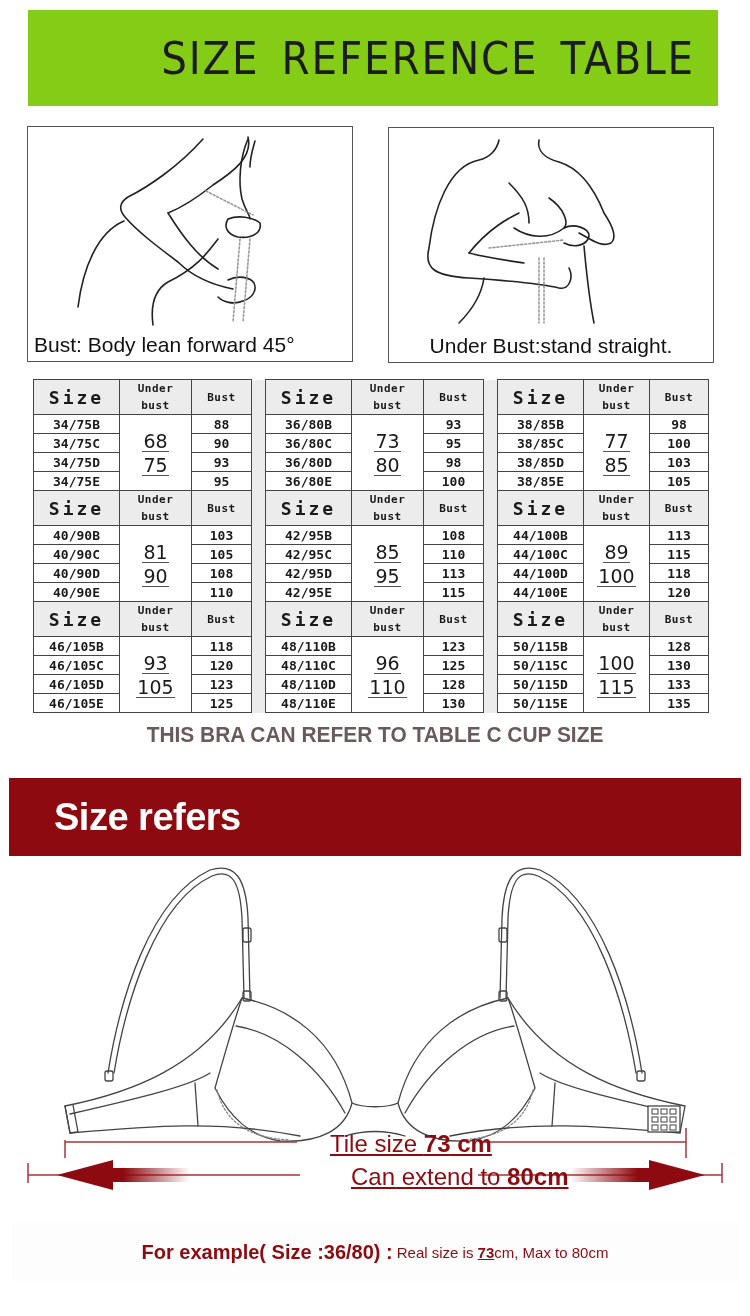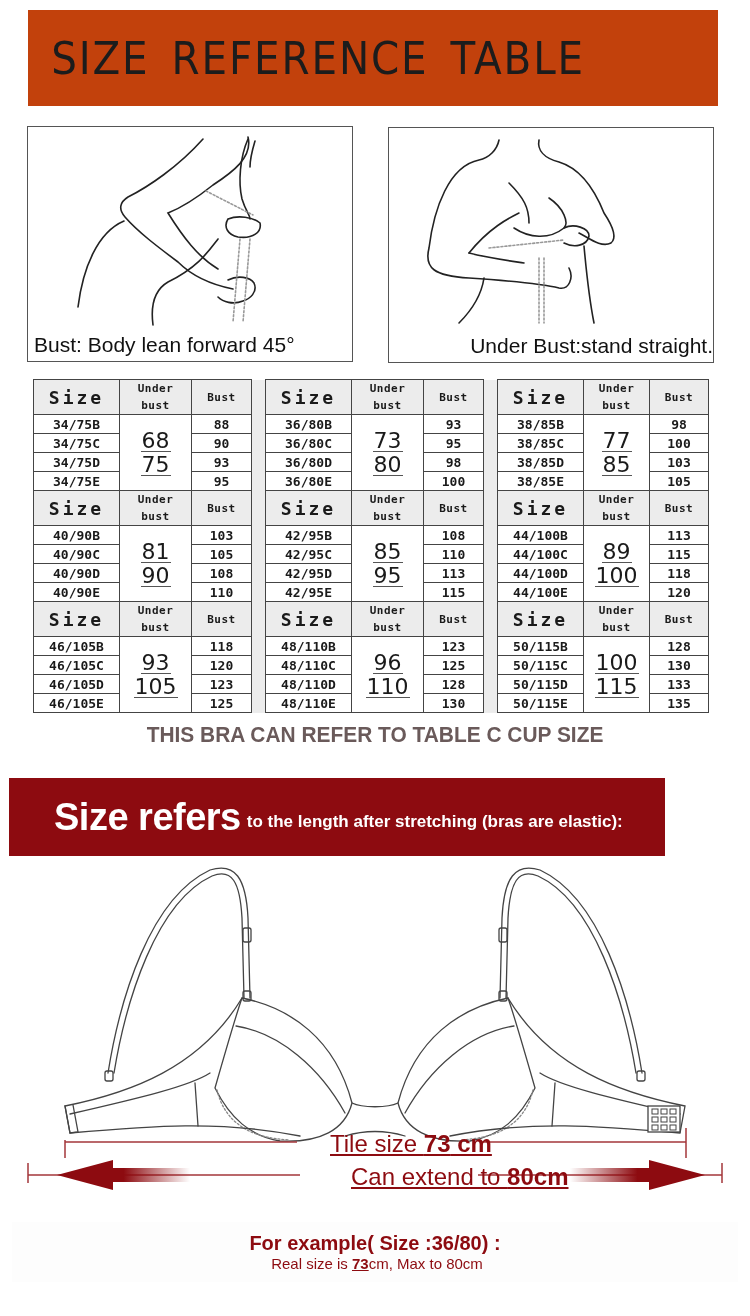"SIZE REFERENCE TABLE" .title-band { background: #c2410c -> #84cc16; justify-content: flex-start -> flex-end }
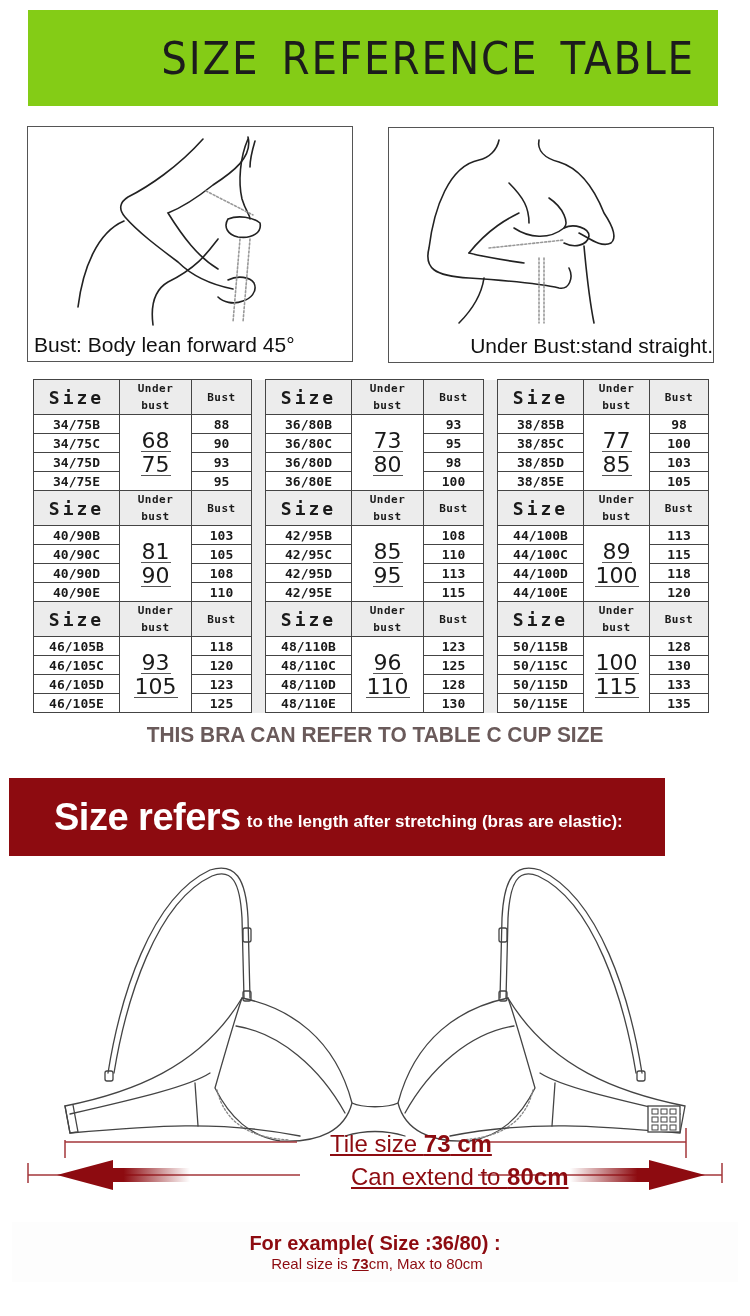"Under Bust:stand straight." .panel .caption { text-align: right -> center }
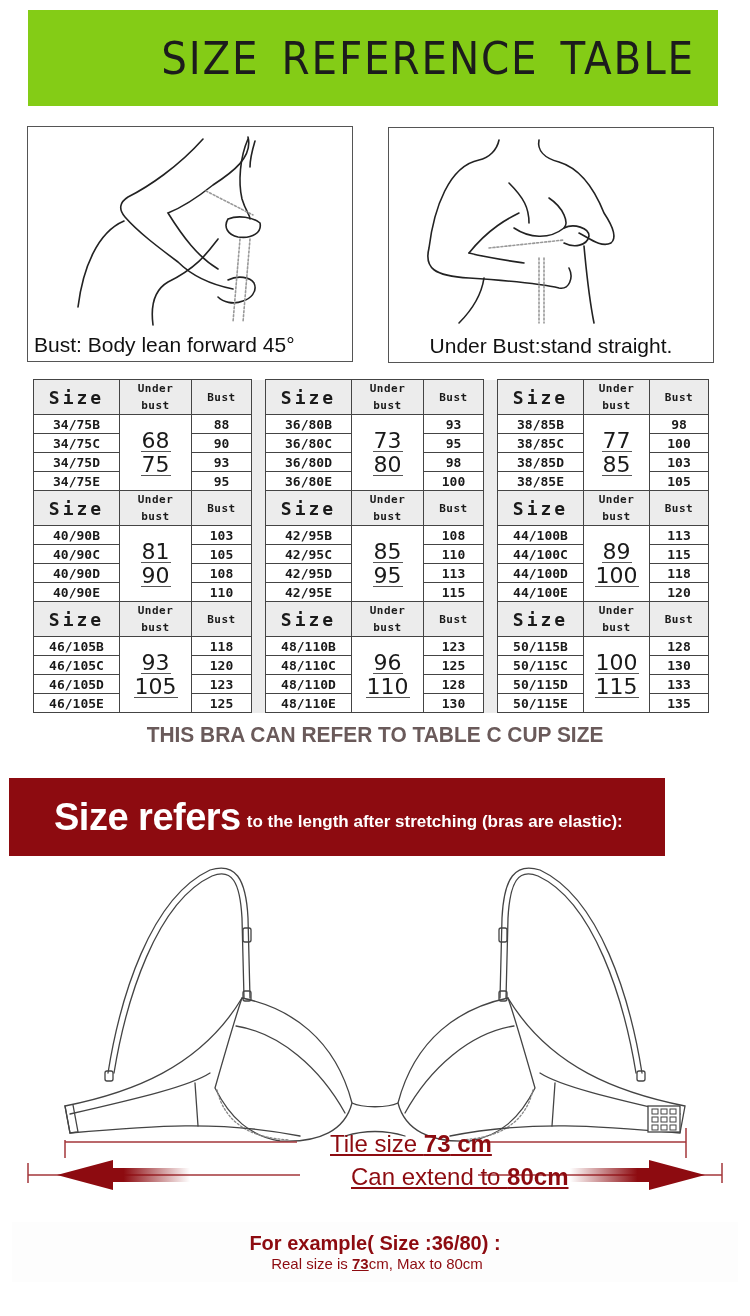"68" .size-table td.ub { font-size: 22px -> 19px }
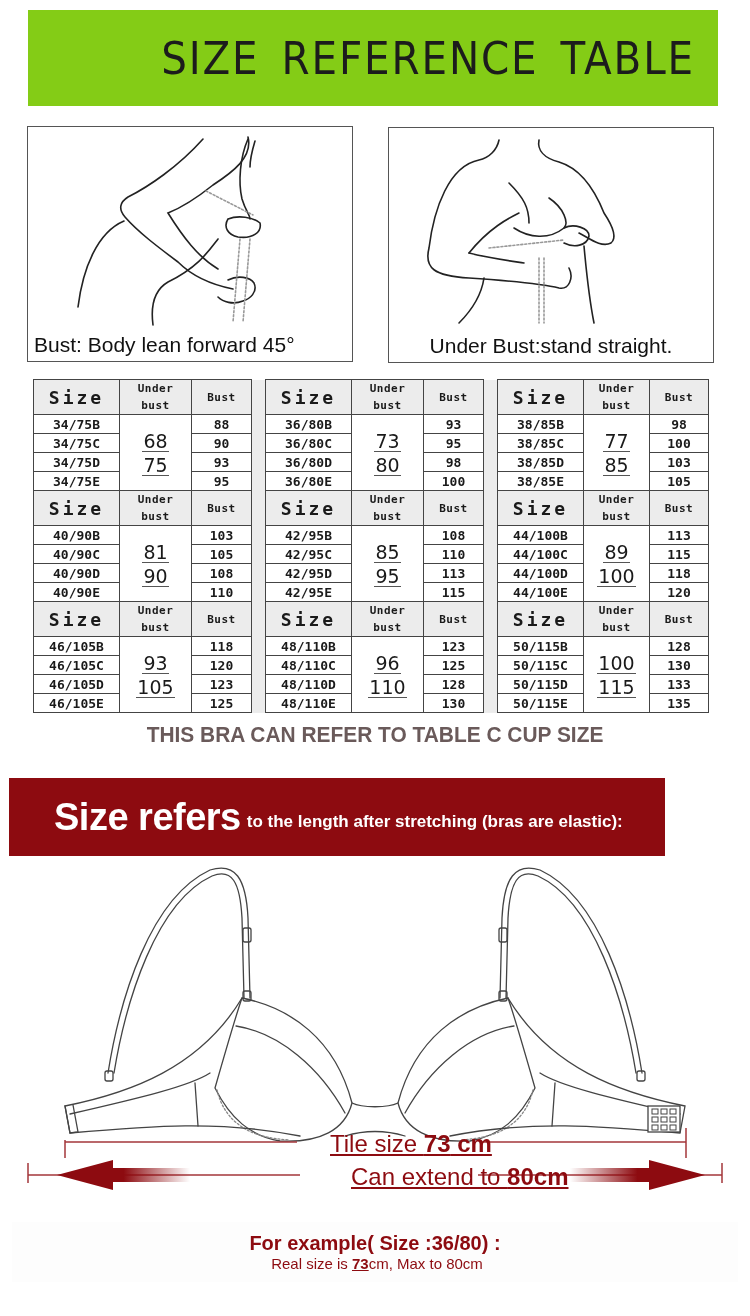"Size refers" .banner { width: 656px -> 732px }
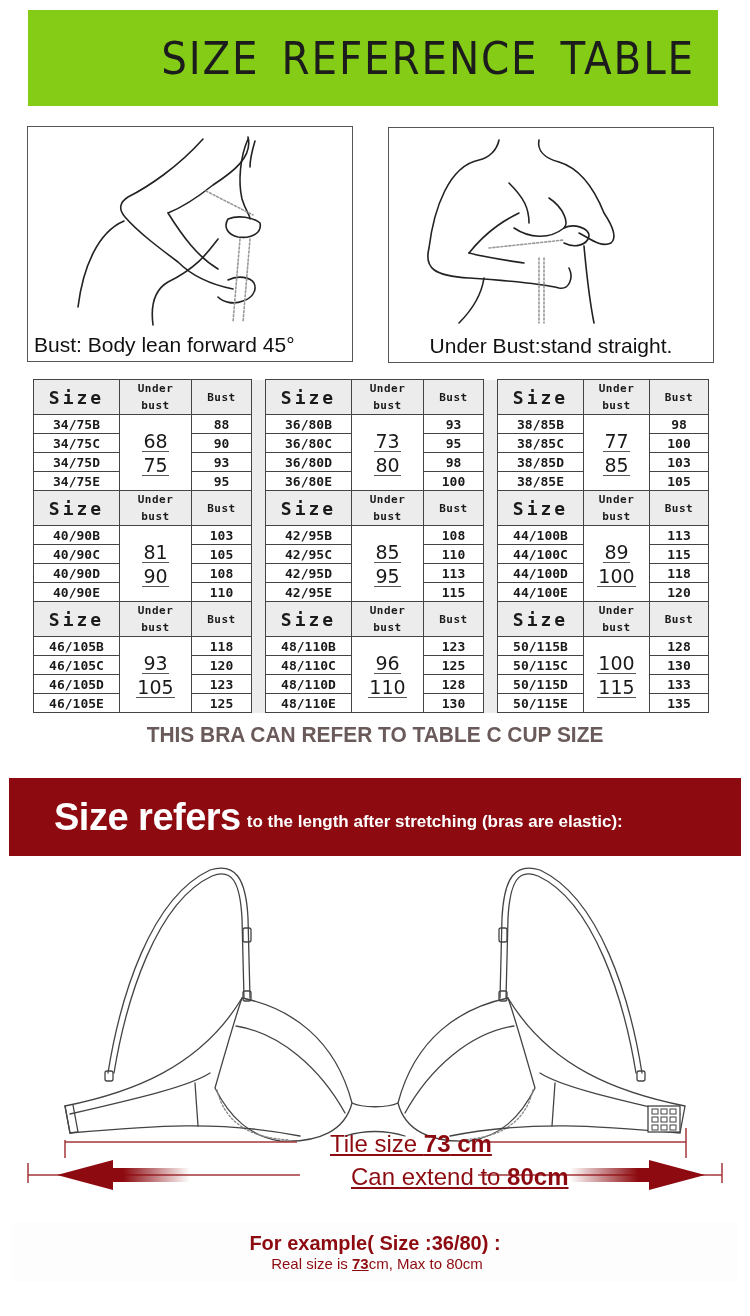"to the length after stretching" span.small { html: <span>to the length after stretching (bras are elastic):</span> -> none }
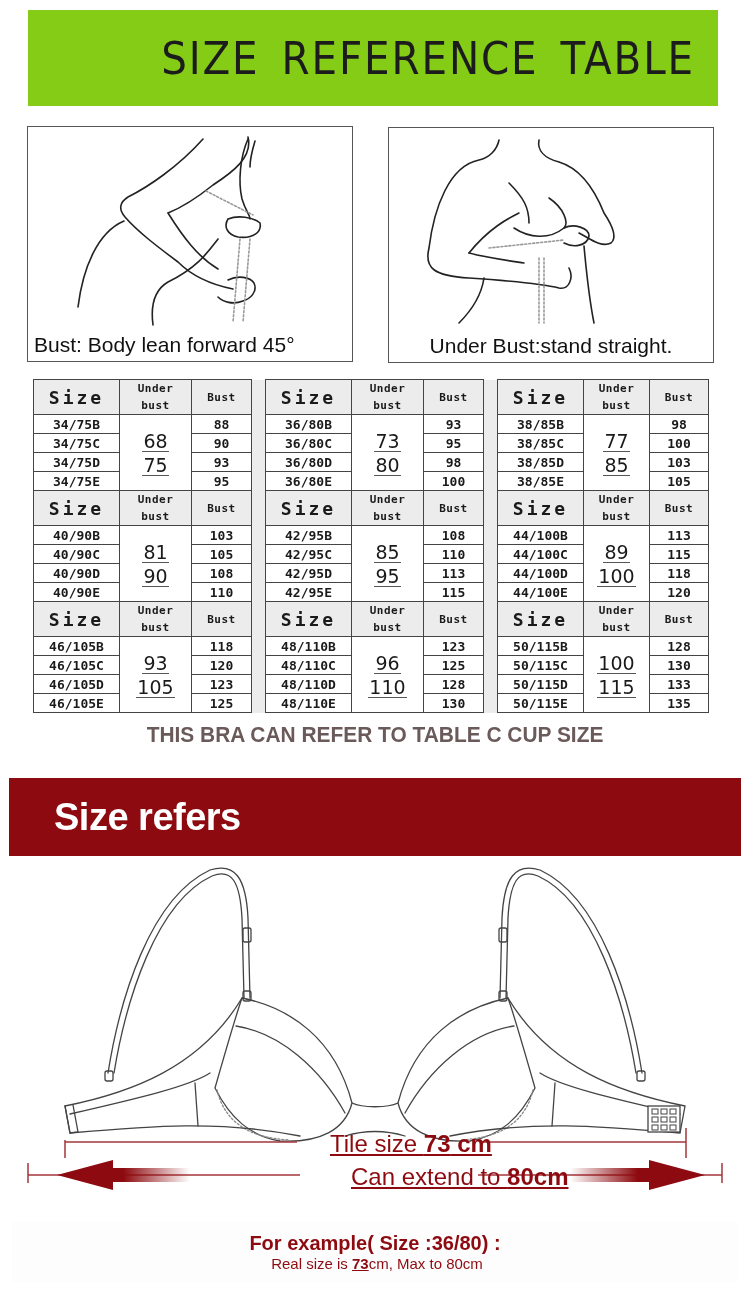"For example( Size :36/80) :" .example { flex-direction: column -> none }
